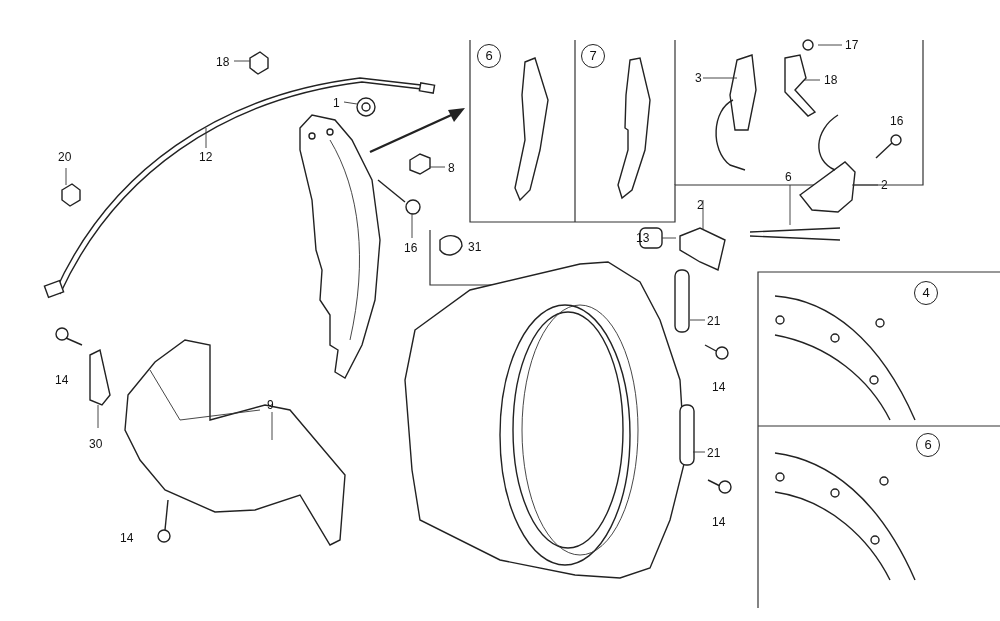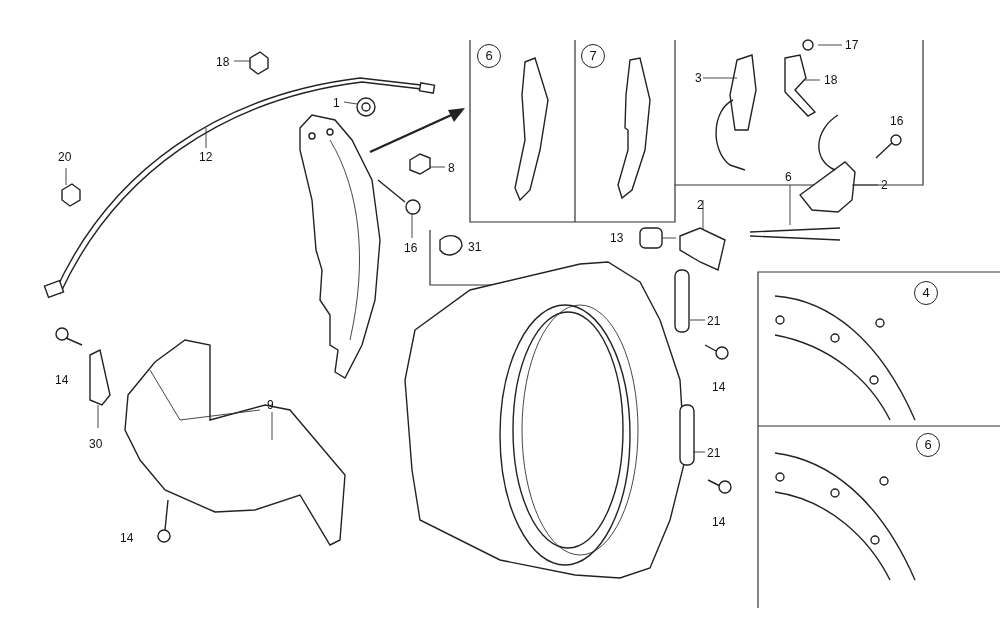"13" div.lbl { left: 610px -> 636px }
